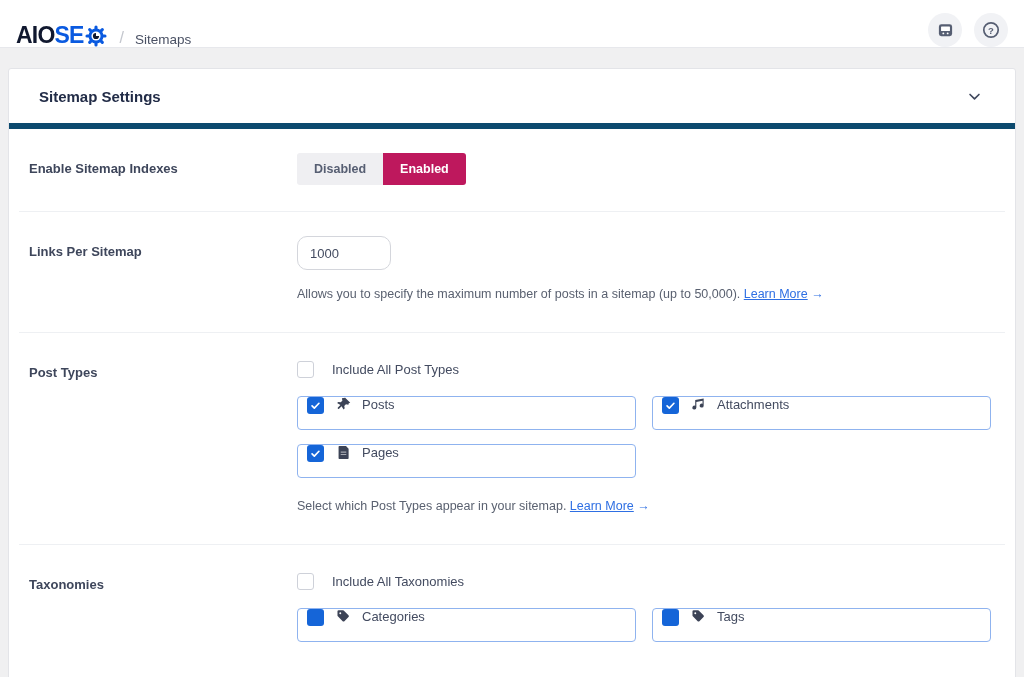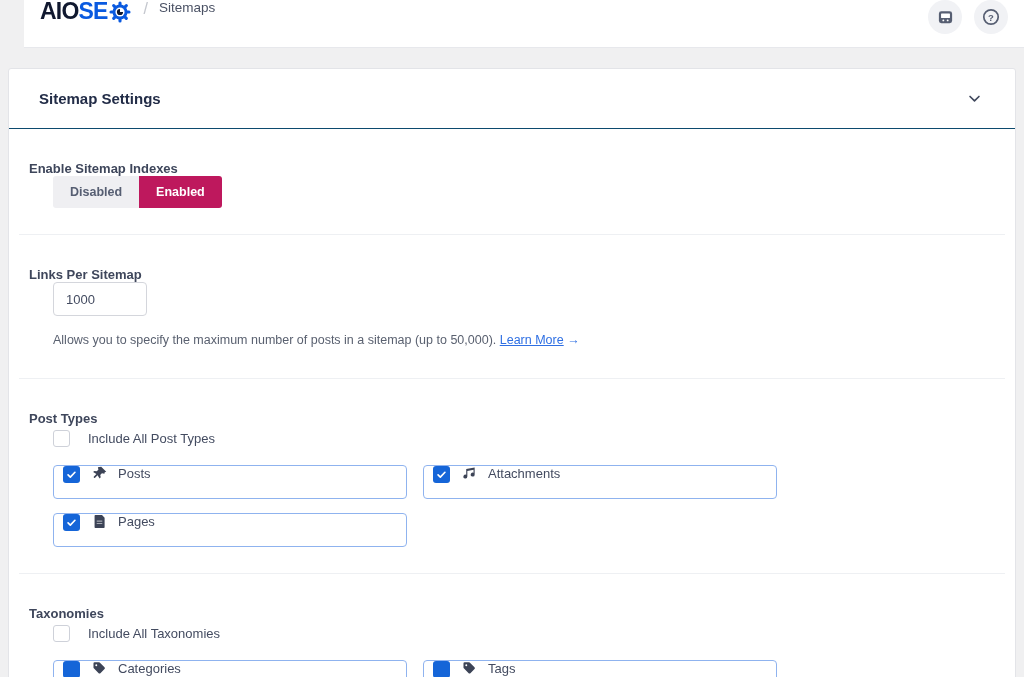"AIOSE" .topbar { align-items: flex-start -> flex-end; margin-left: 24px -> none }
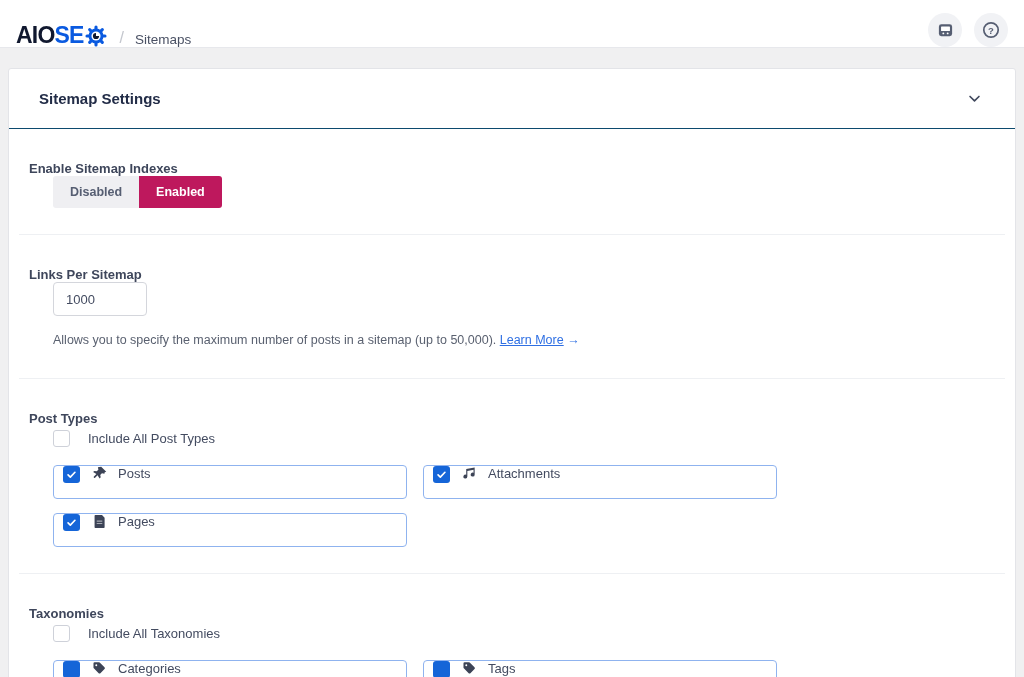"Sitemap Settings" .card-header { border-bottom: 1px solid #0c4a6e -> 6px solid #0c4a6e }
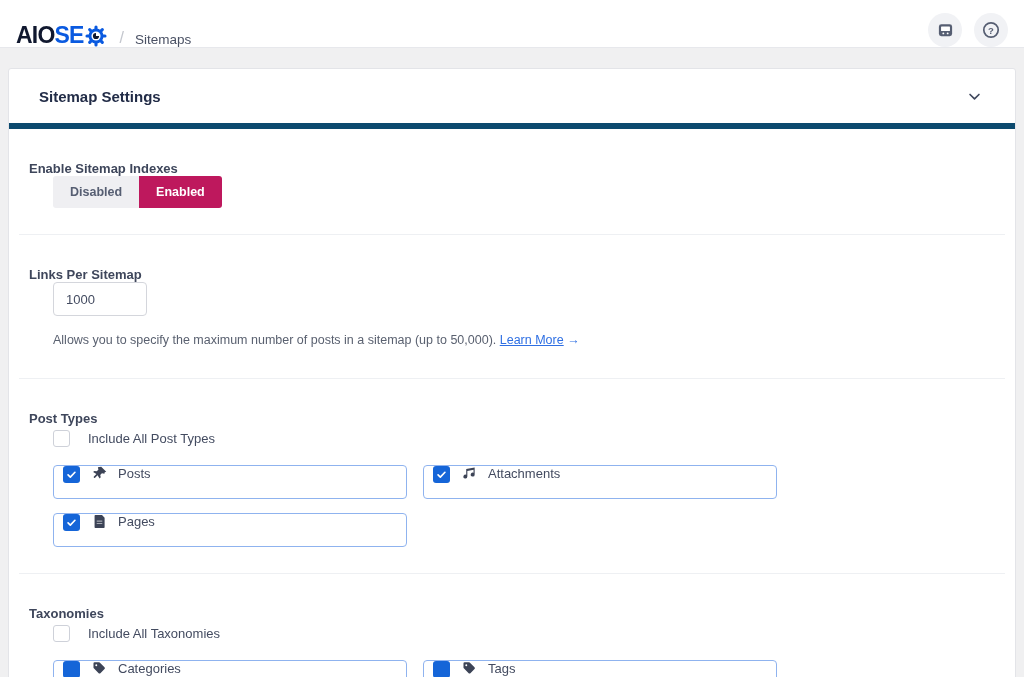"Enable Sitemap Indexes" .row { flex-direction: column -> none }
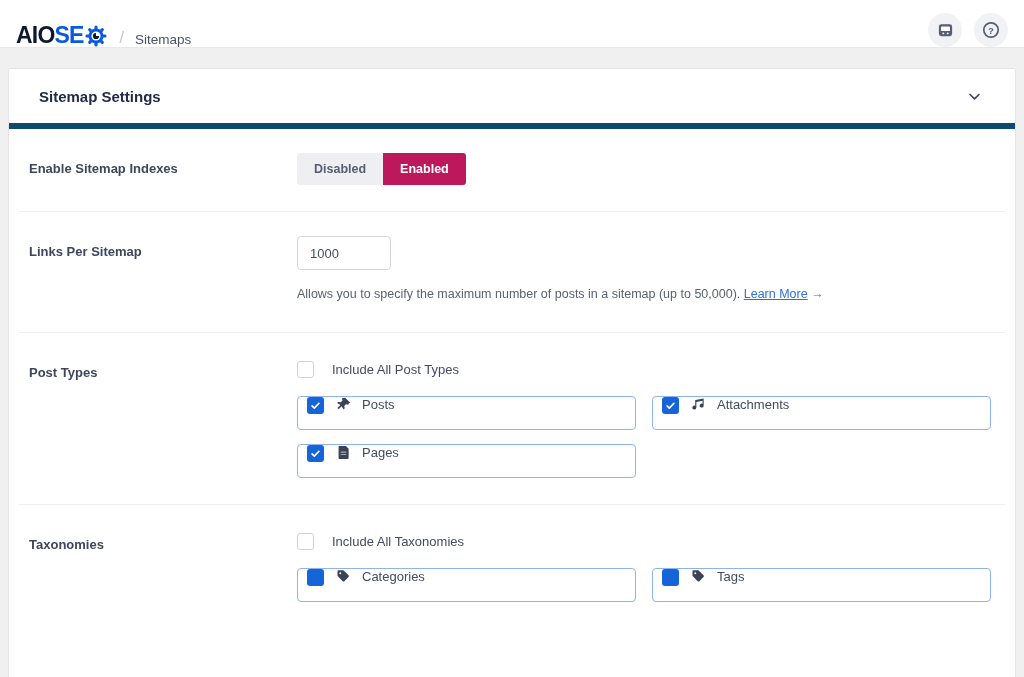"1000" .num-input { border-radius: 4px -> 10px }
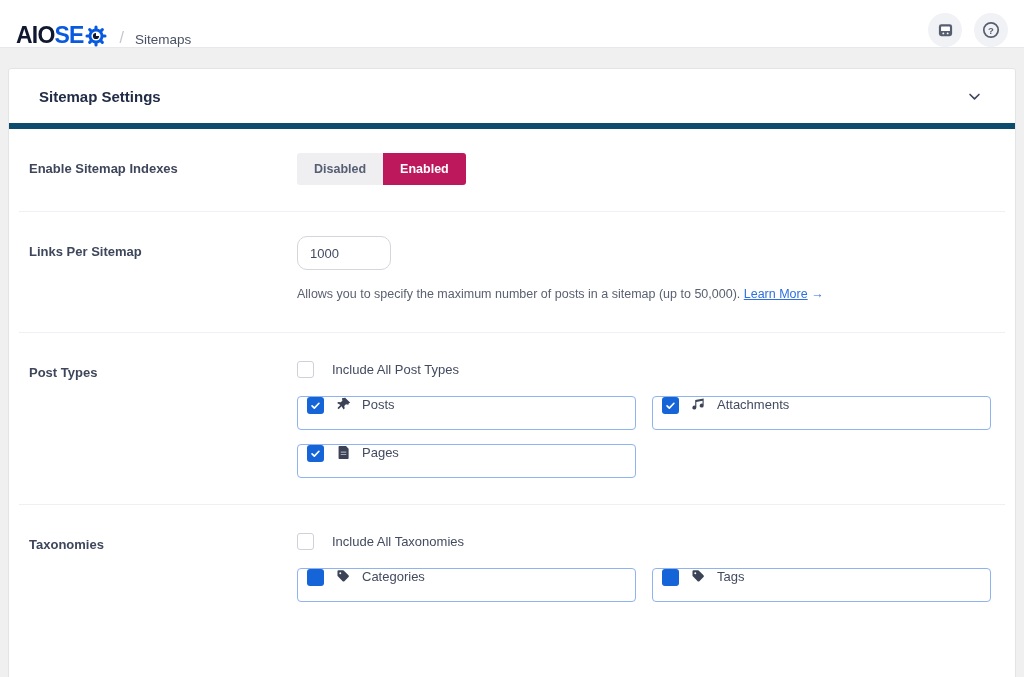"Select which Post Types appear" p.desc { html: none -> <p> <span>Select which Post Types appear in your sitemap.</span> <a>Learn More</a> <a>→</a> </p> }
